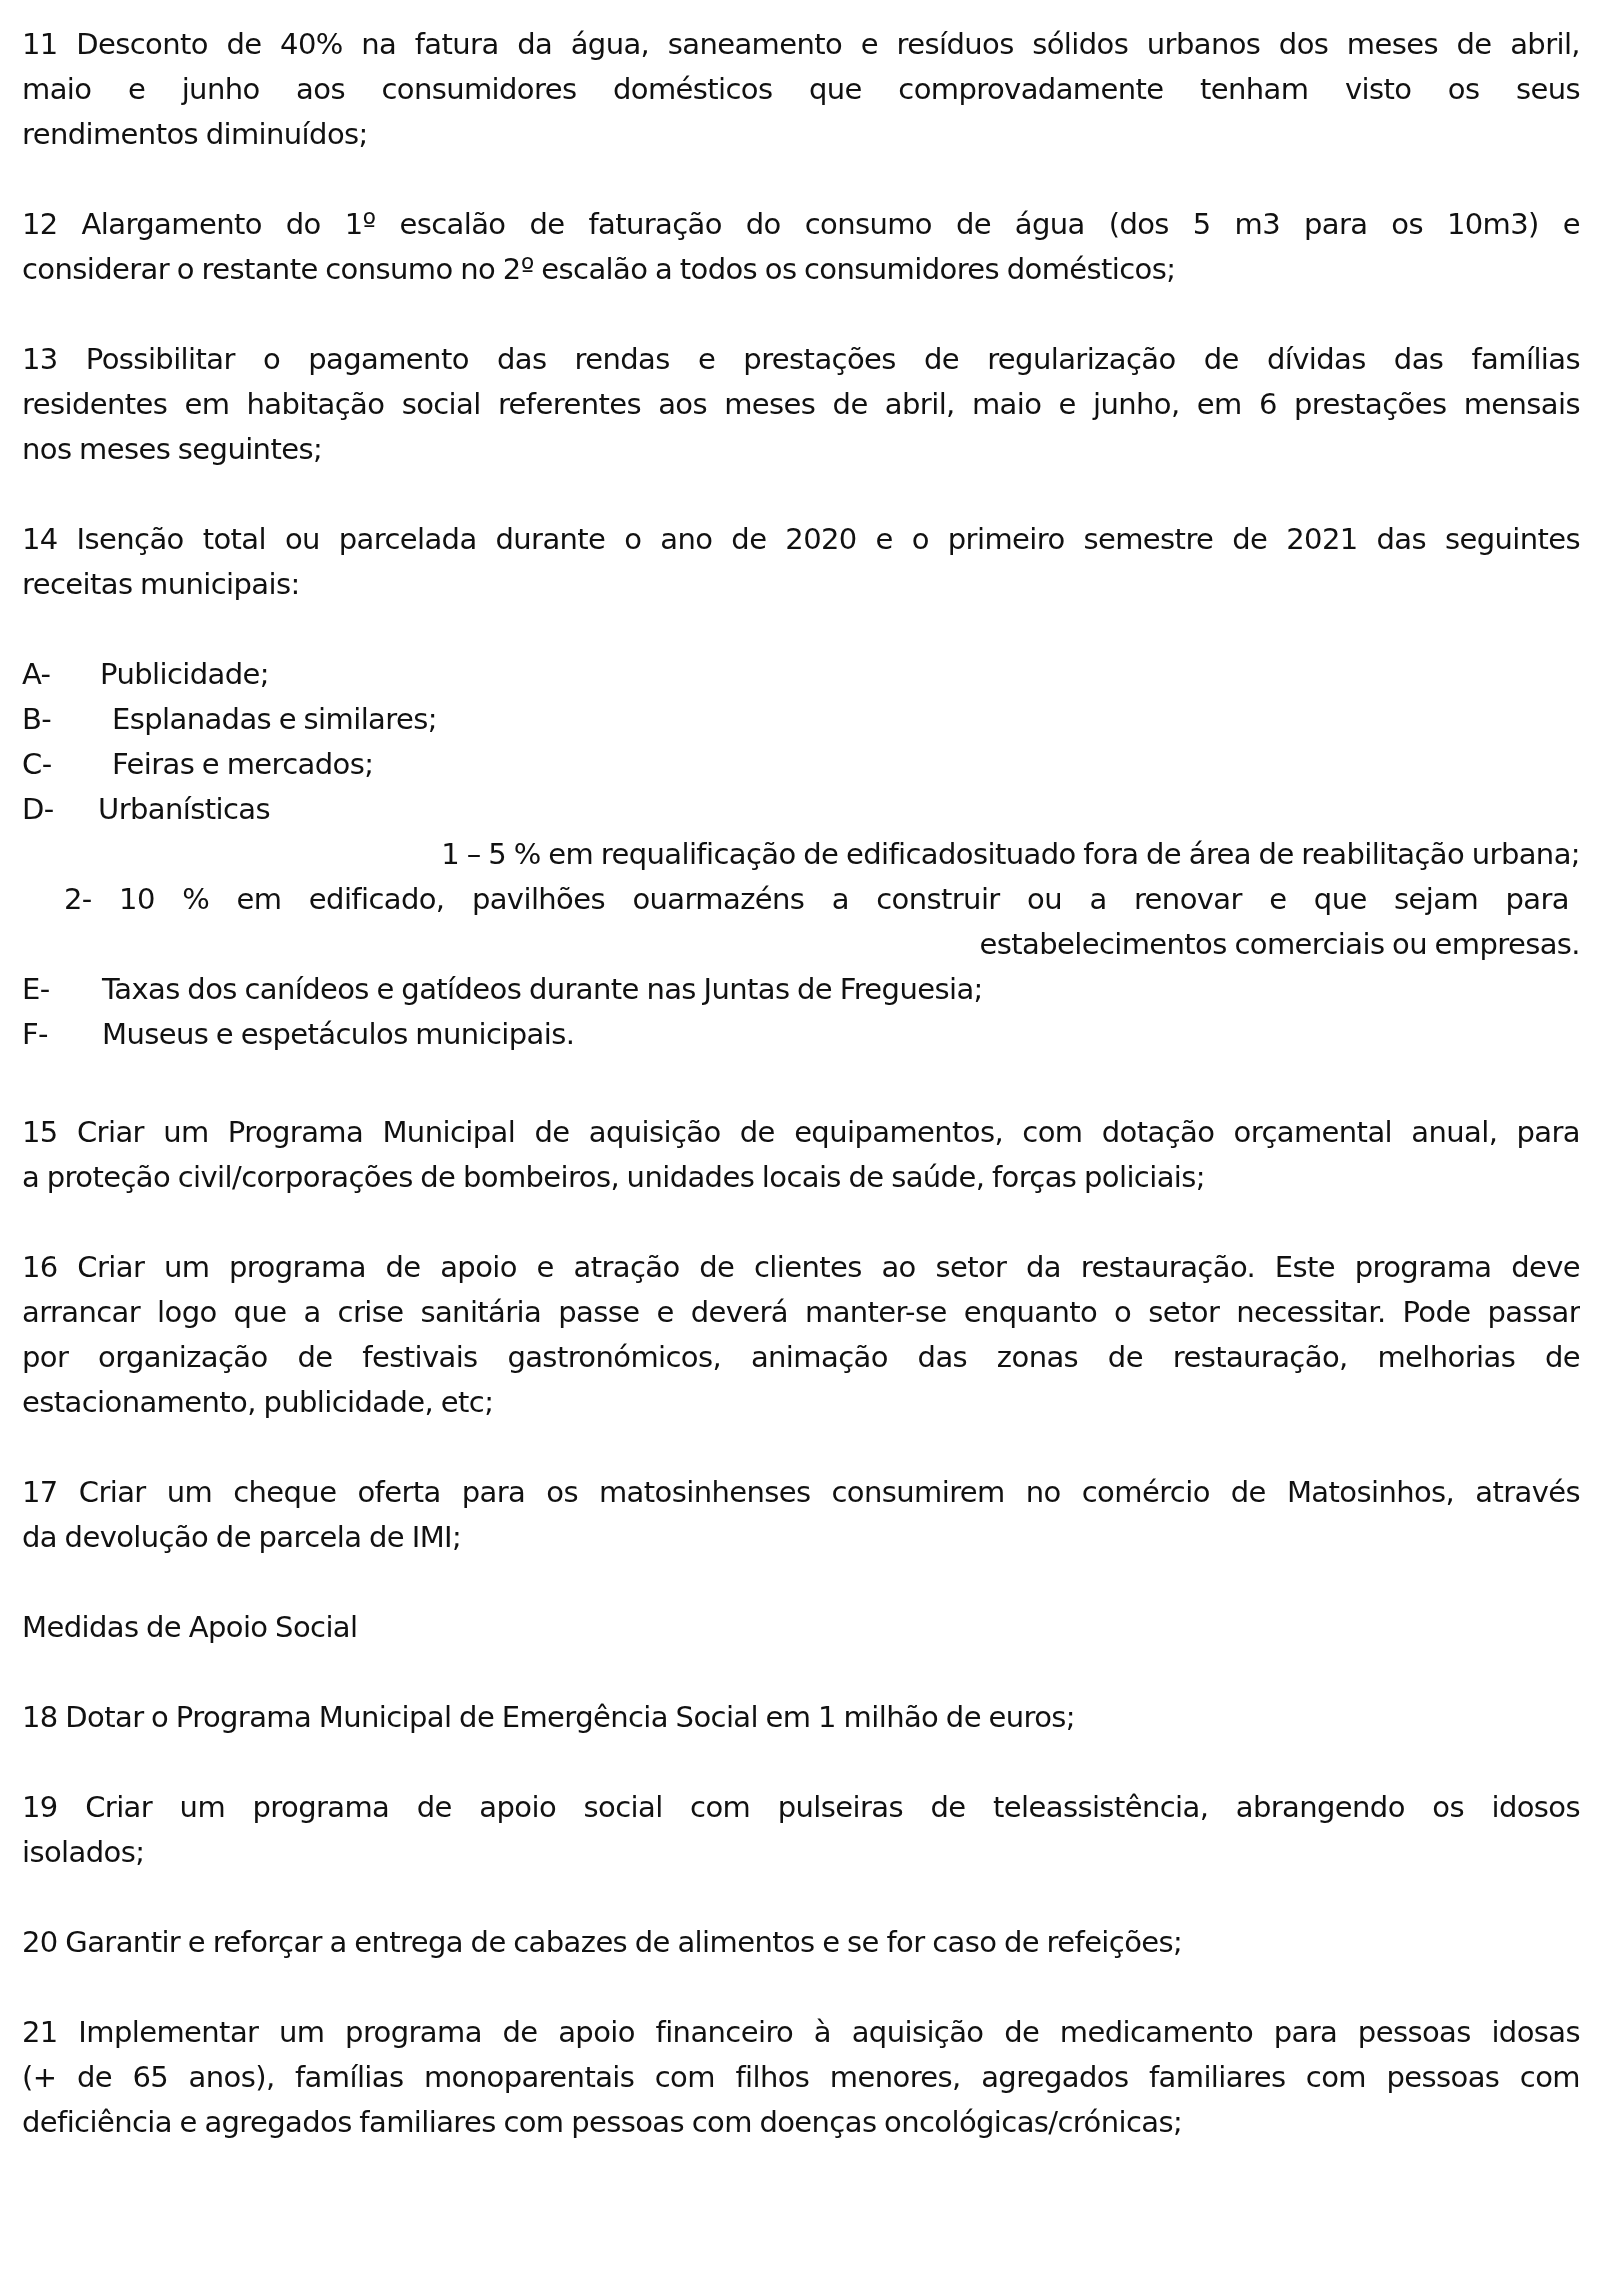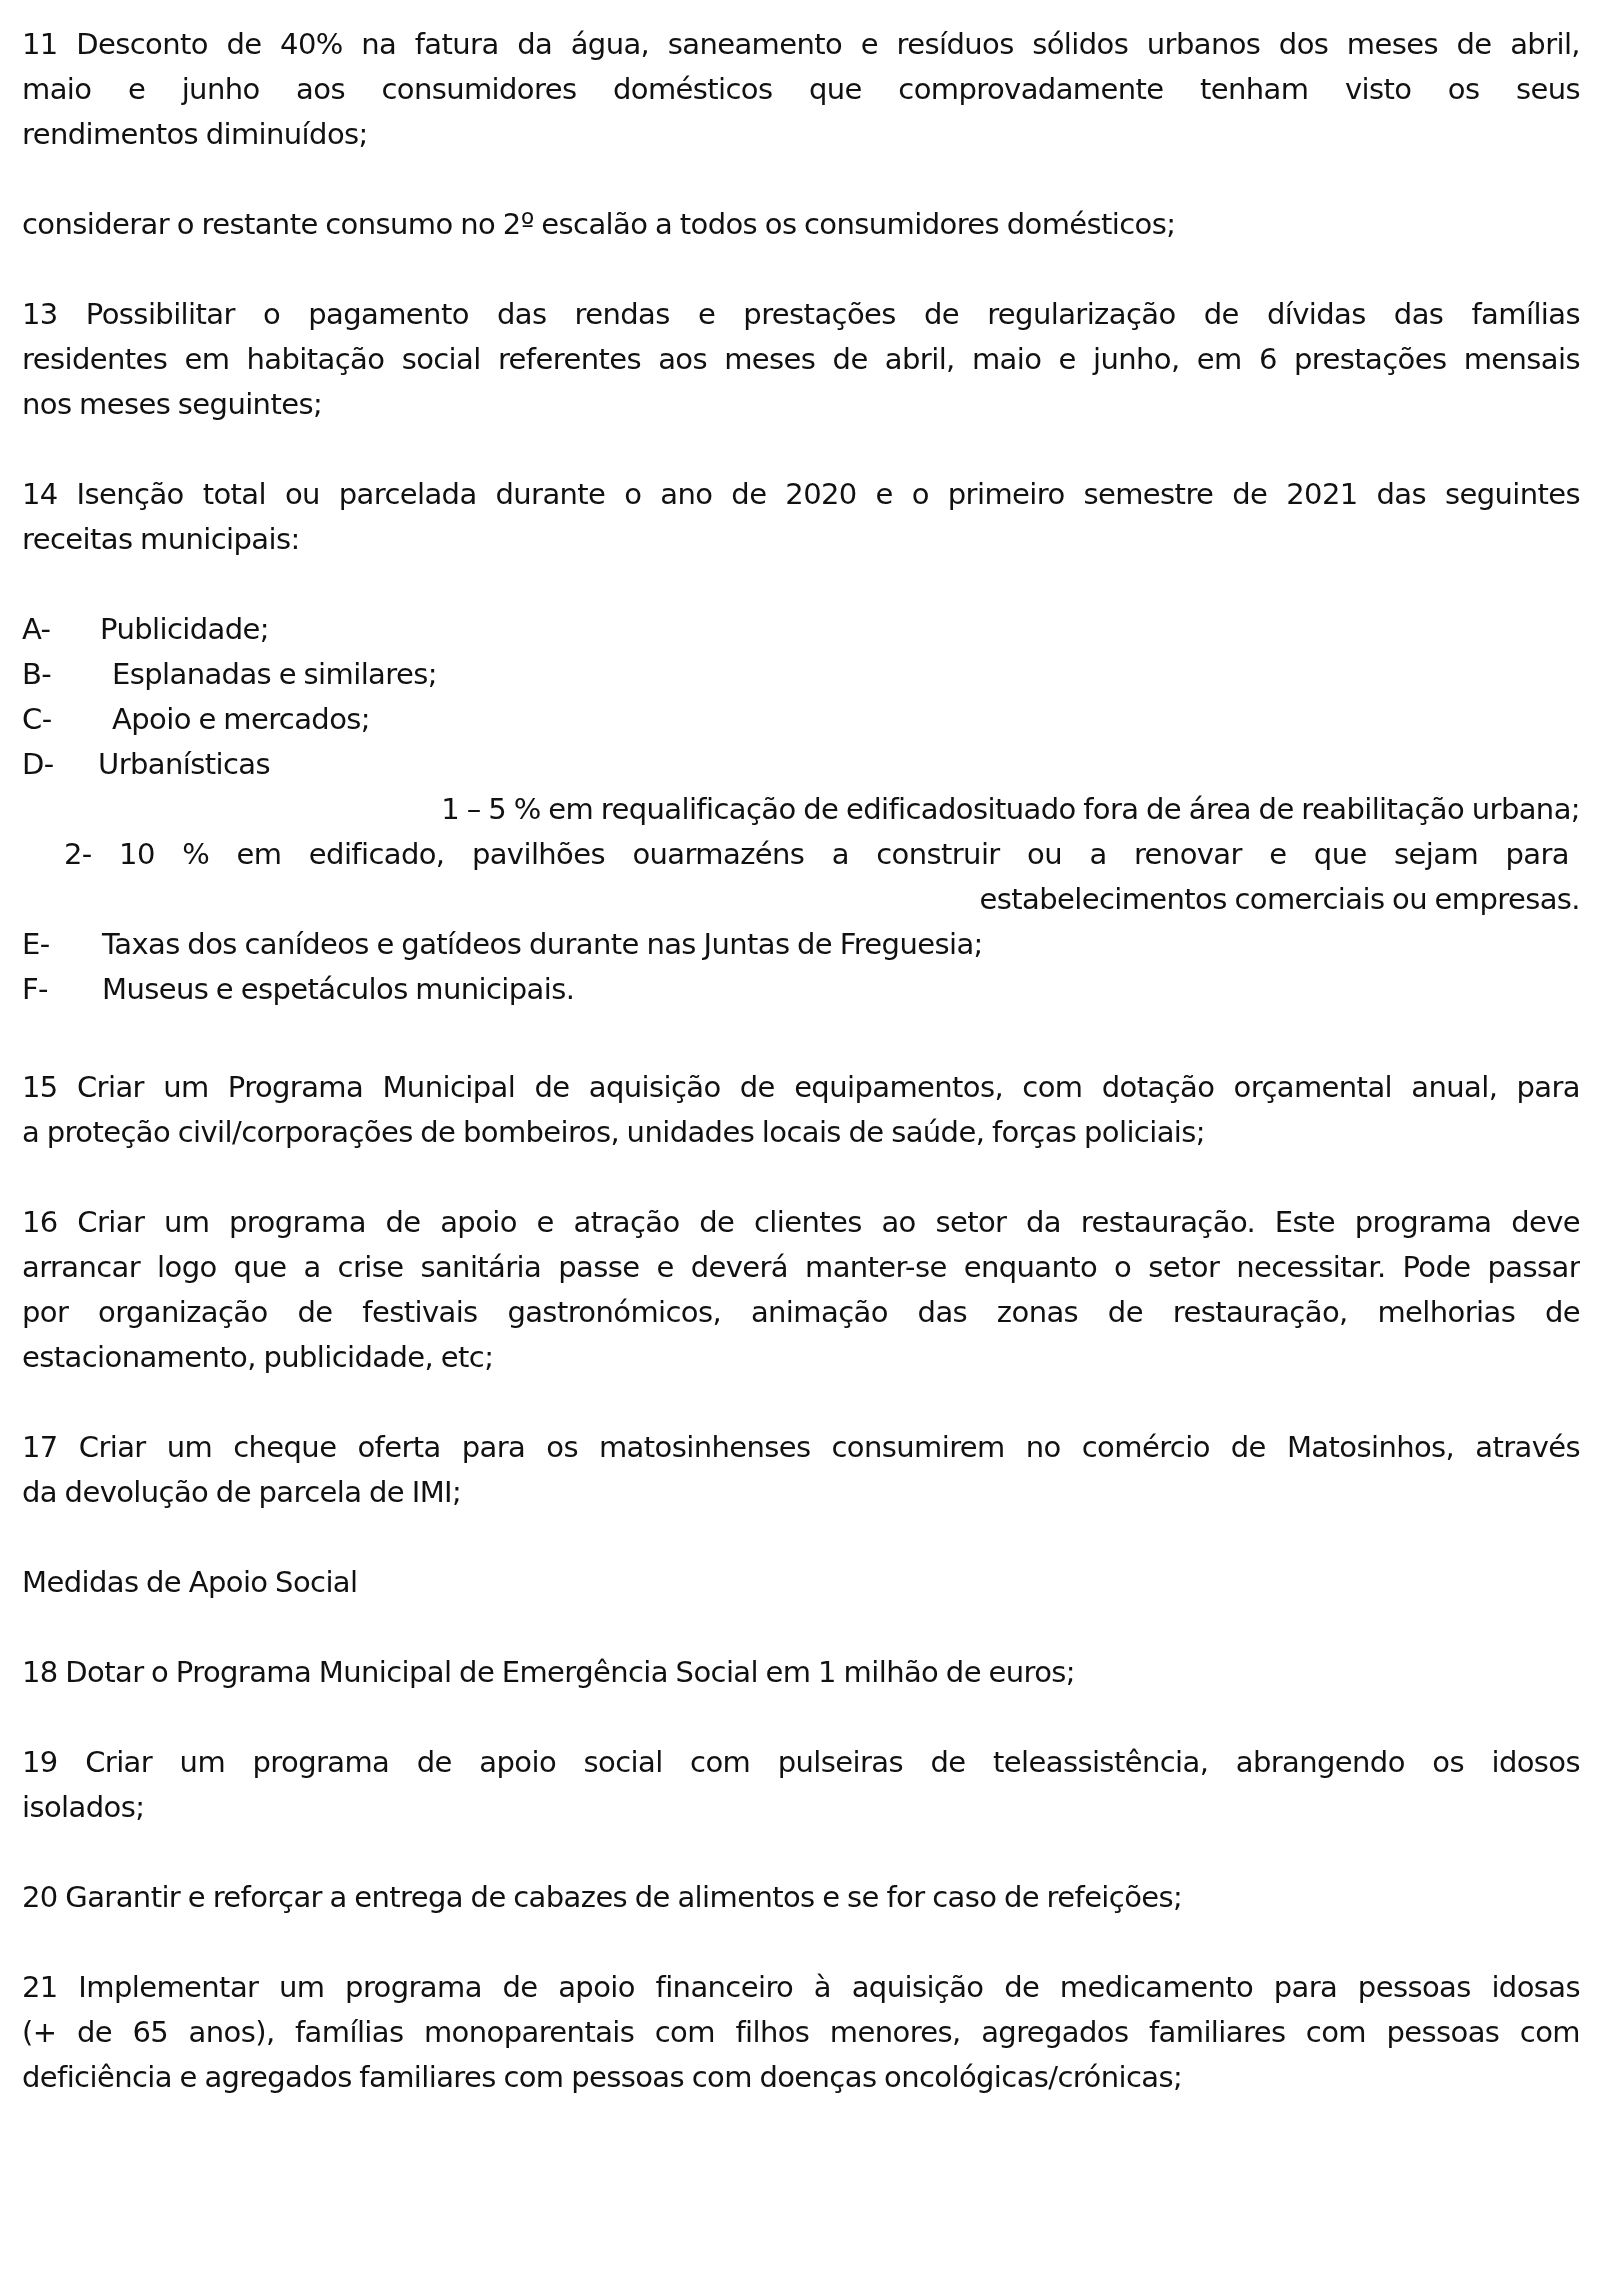"12 Alargamento do 1º escalão" span.line { html: none -> <span>12 Alargamento do 1º escalão de faturação do consumo de água (dos 5 m3 para os 10m3) e</span> }
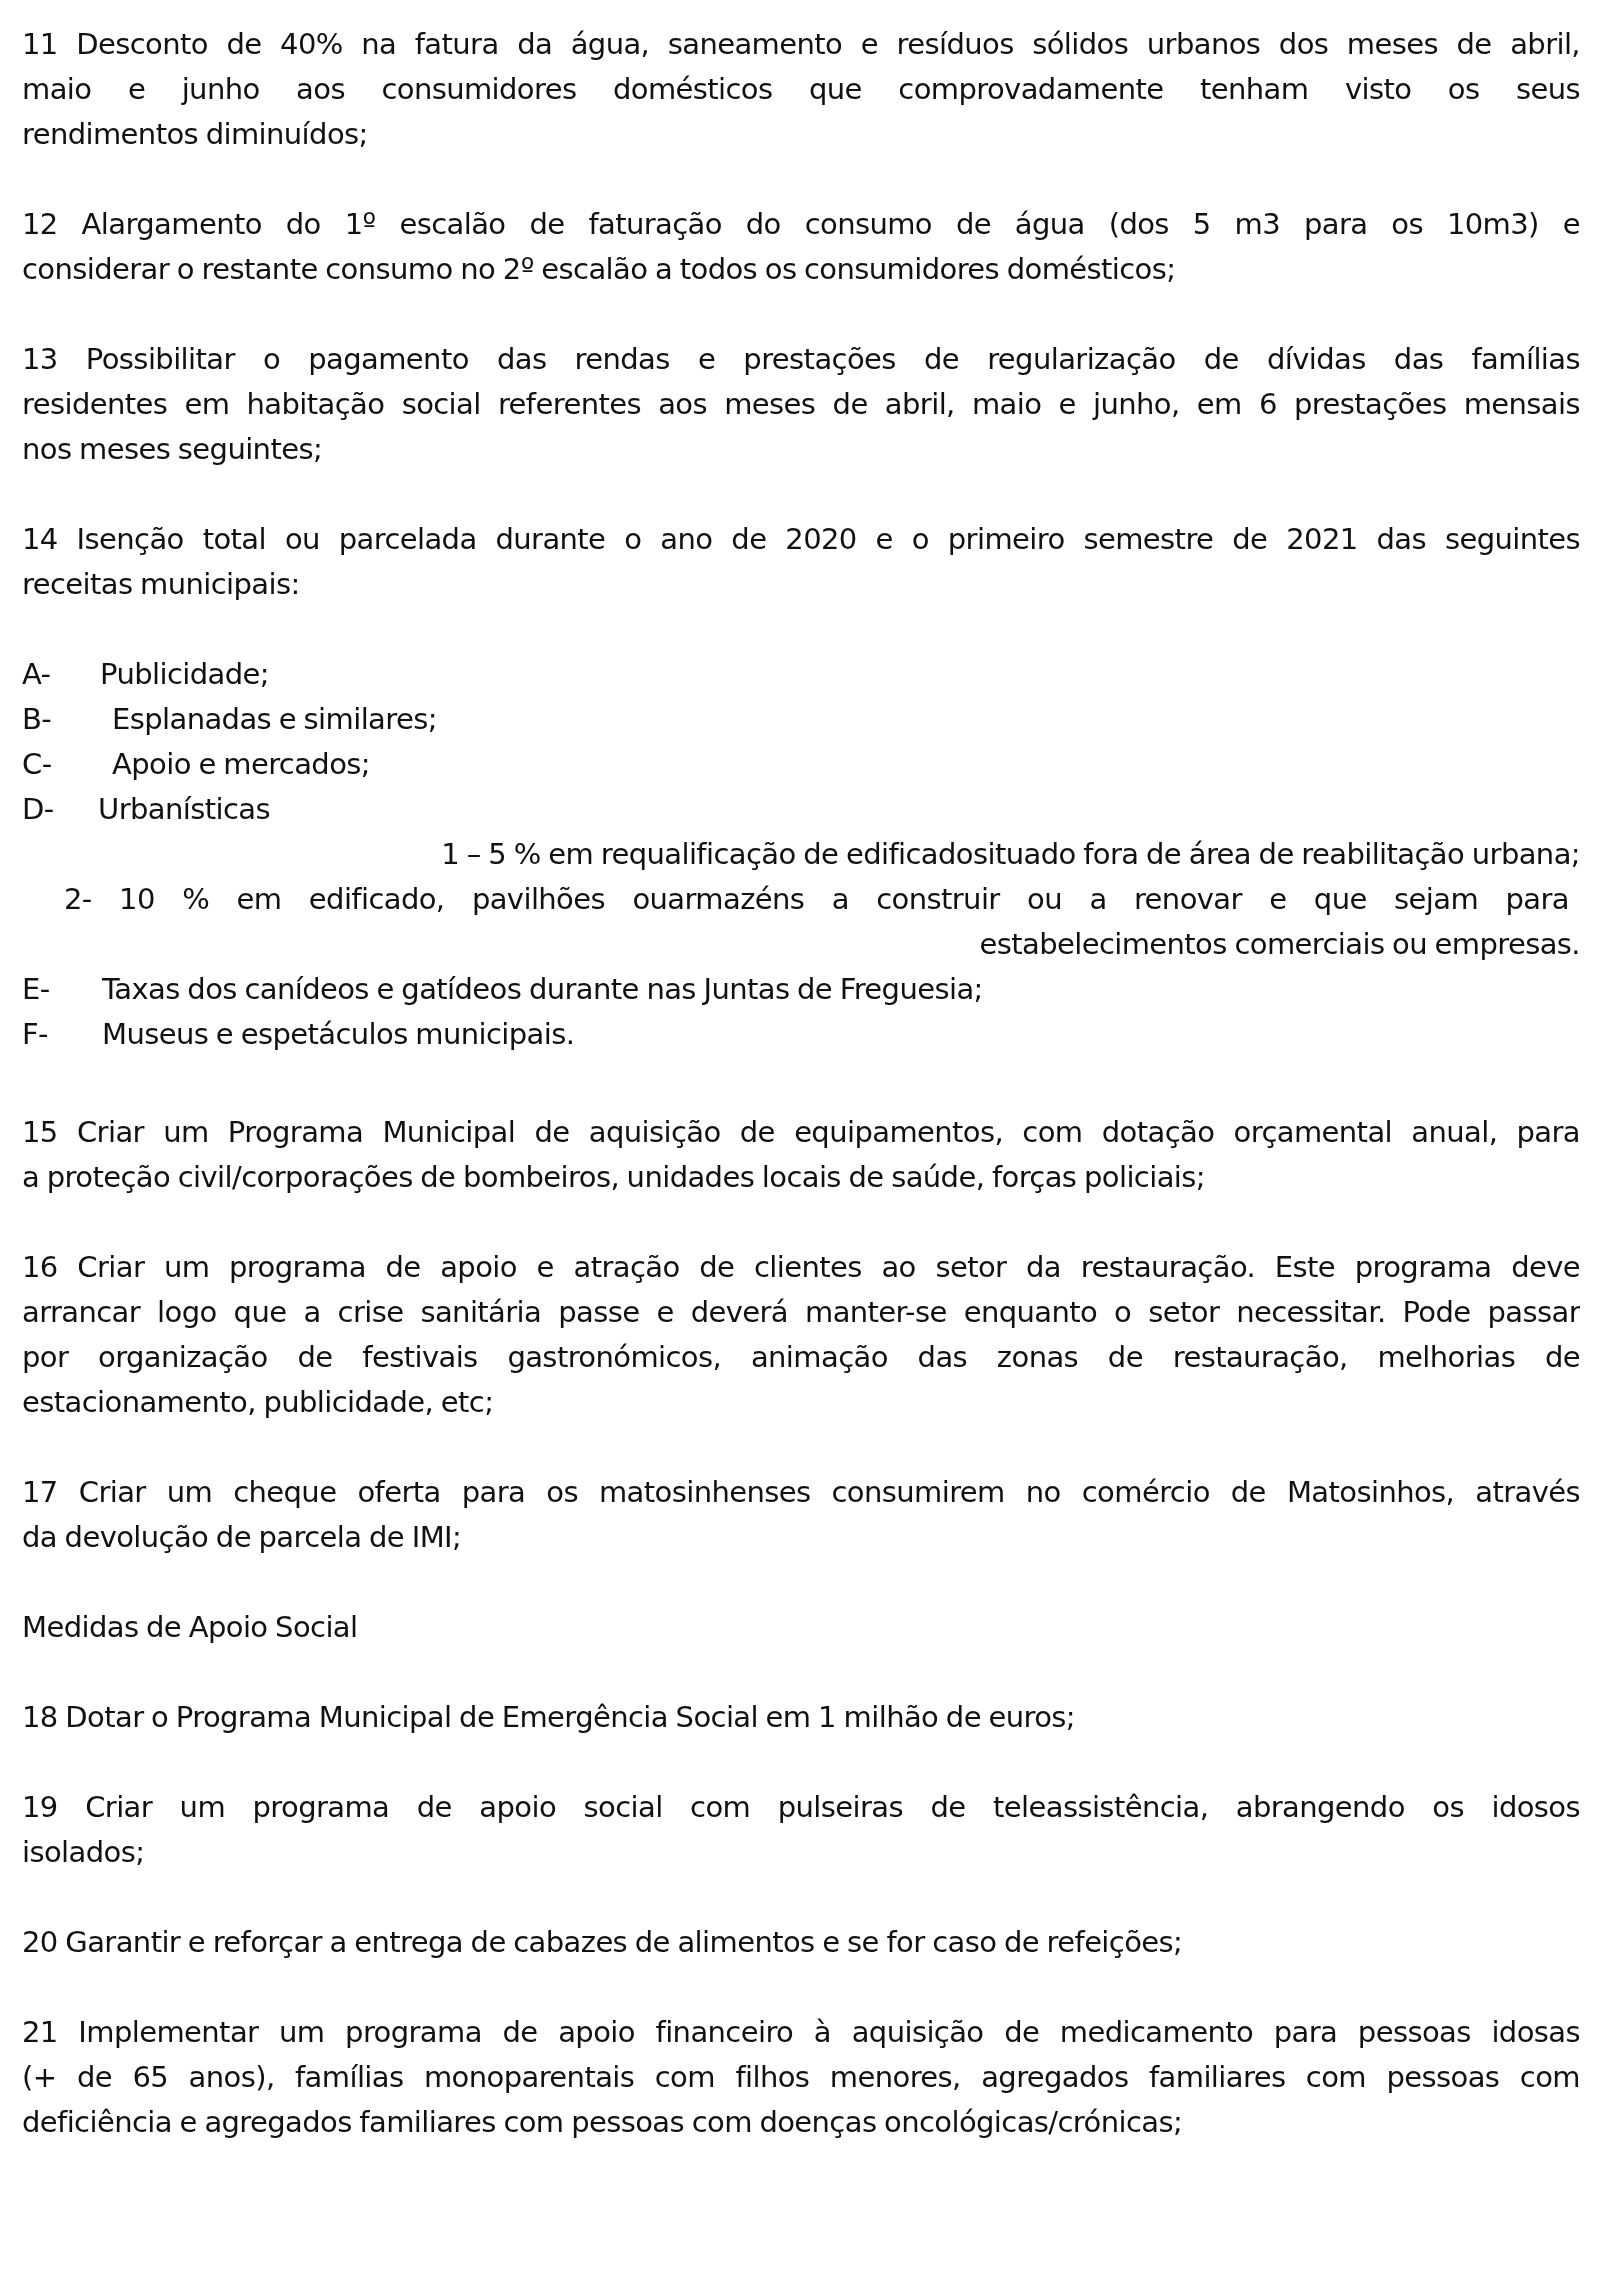"Apoio e mercados;" span { text: Apoio -> Feiras }
